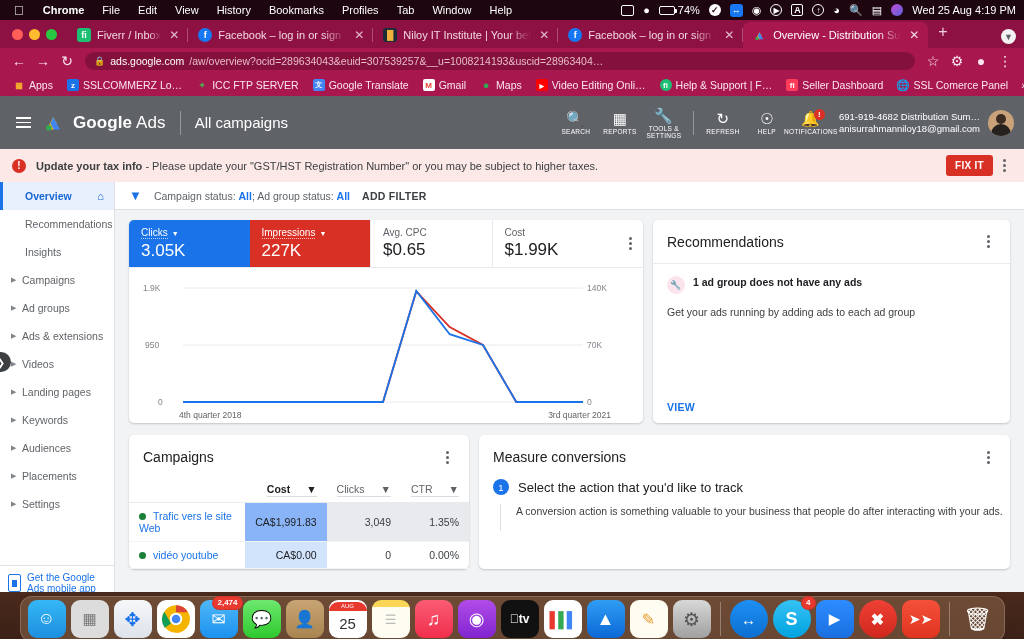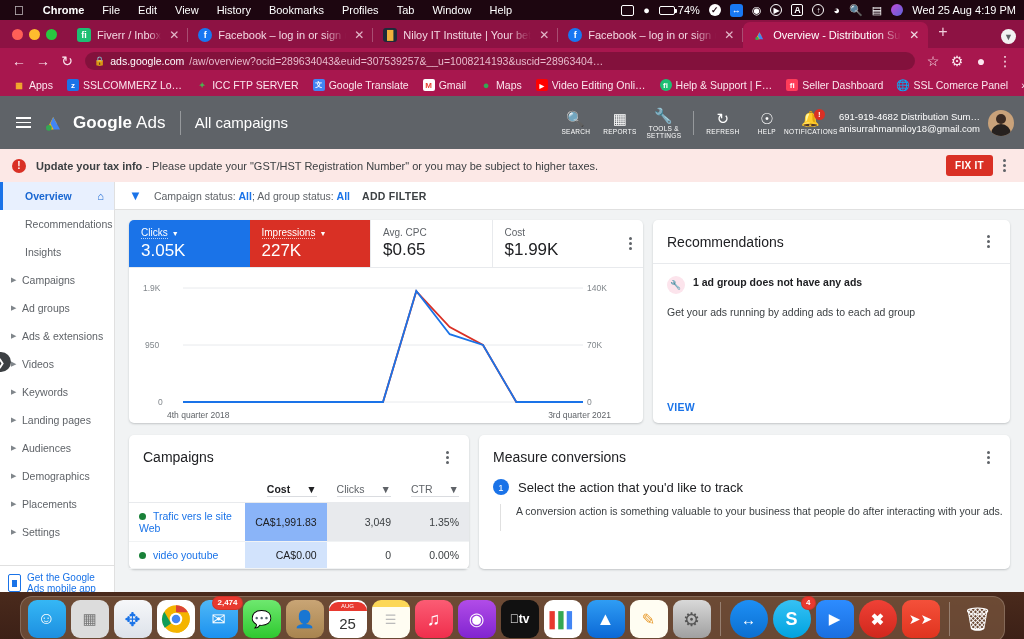"Keywords" div.sitem { order: before "Landing pages" -> after "Landing pages" }
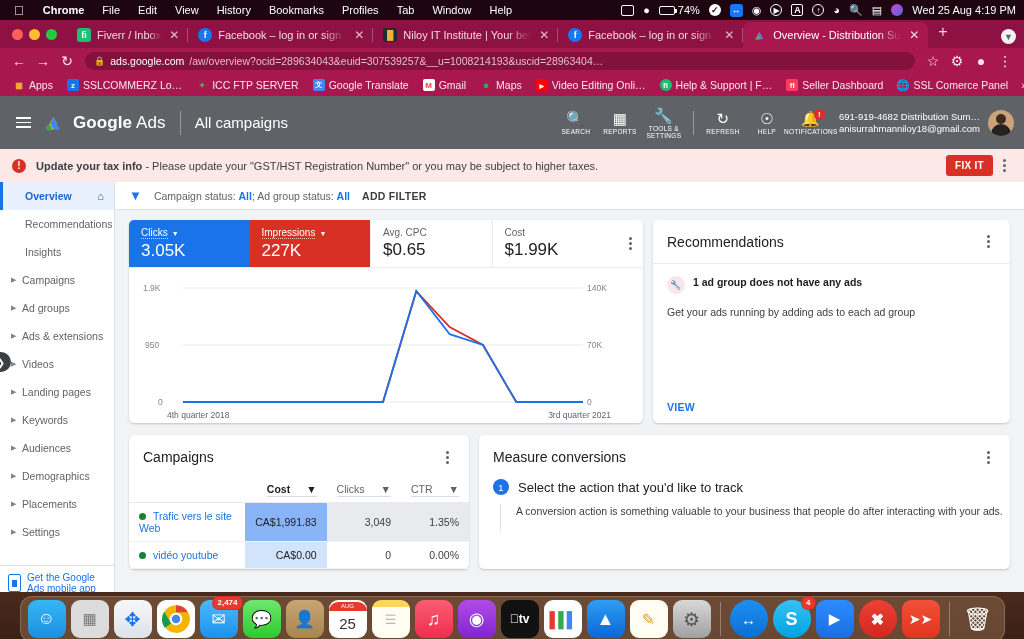"4th quarter 2018" span.xlab { left: 38px -> 50px }
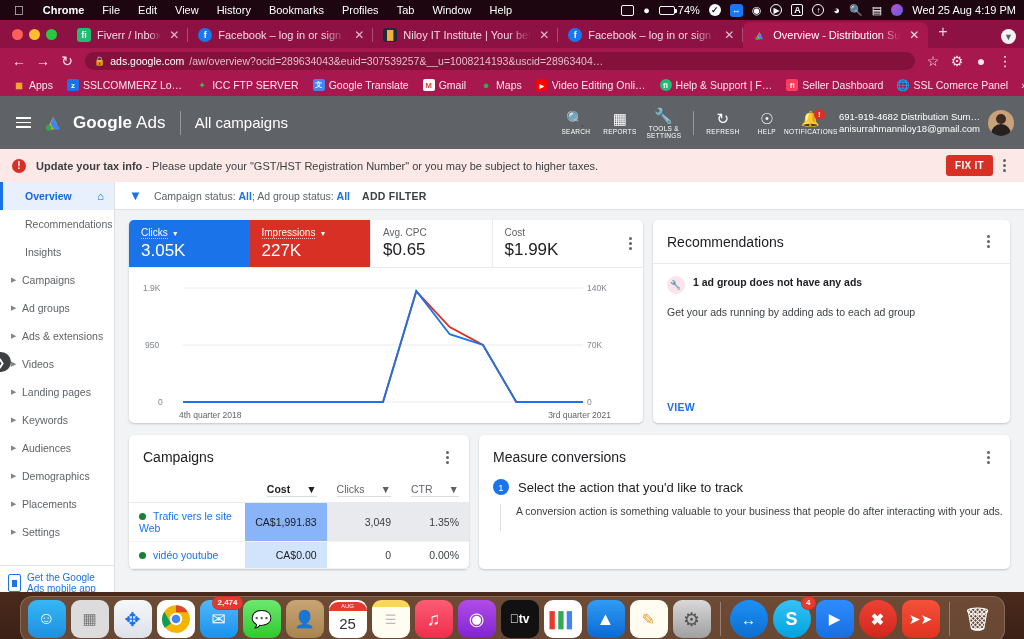"Demographics" div.sitem { html: <div> <span>▶</span> <span>Demographics</span> </div> -> none }
